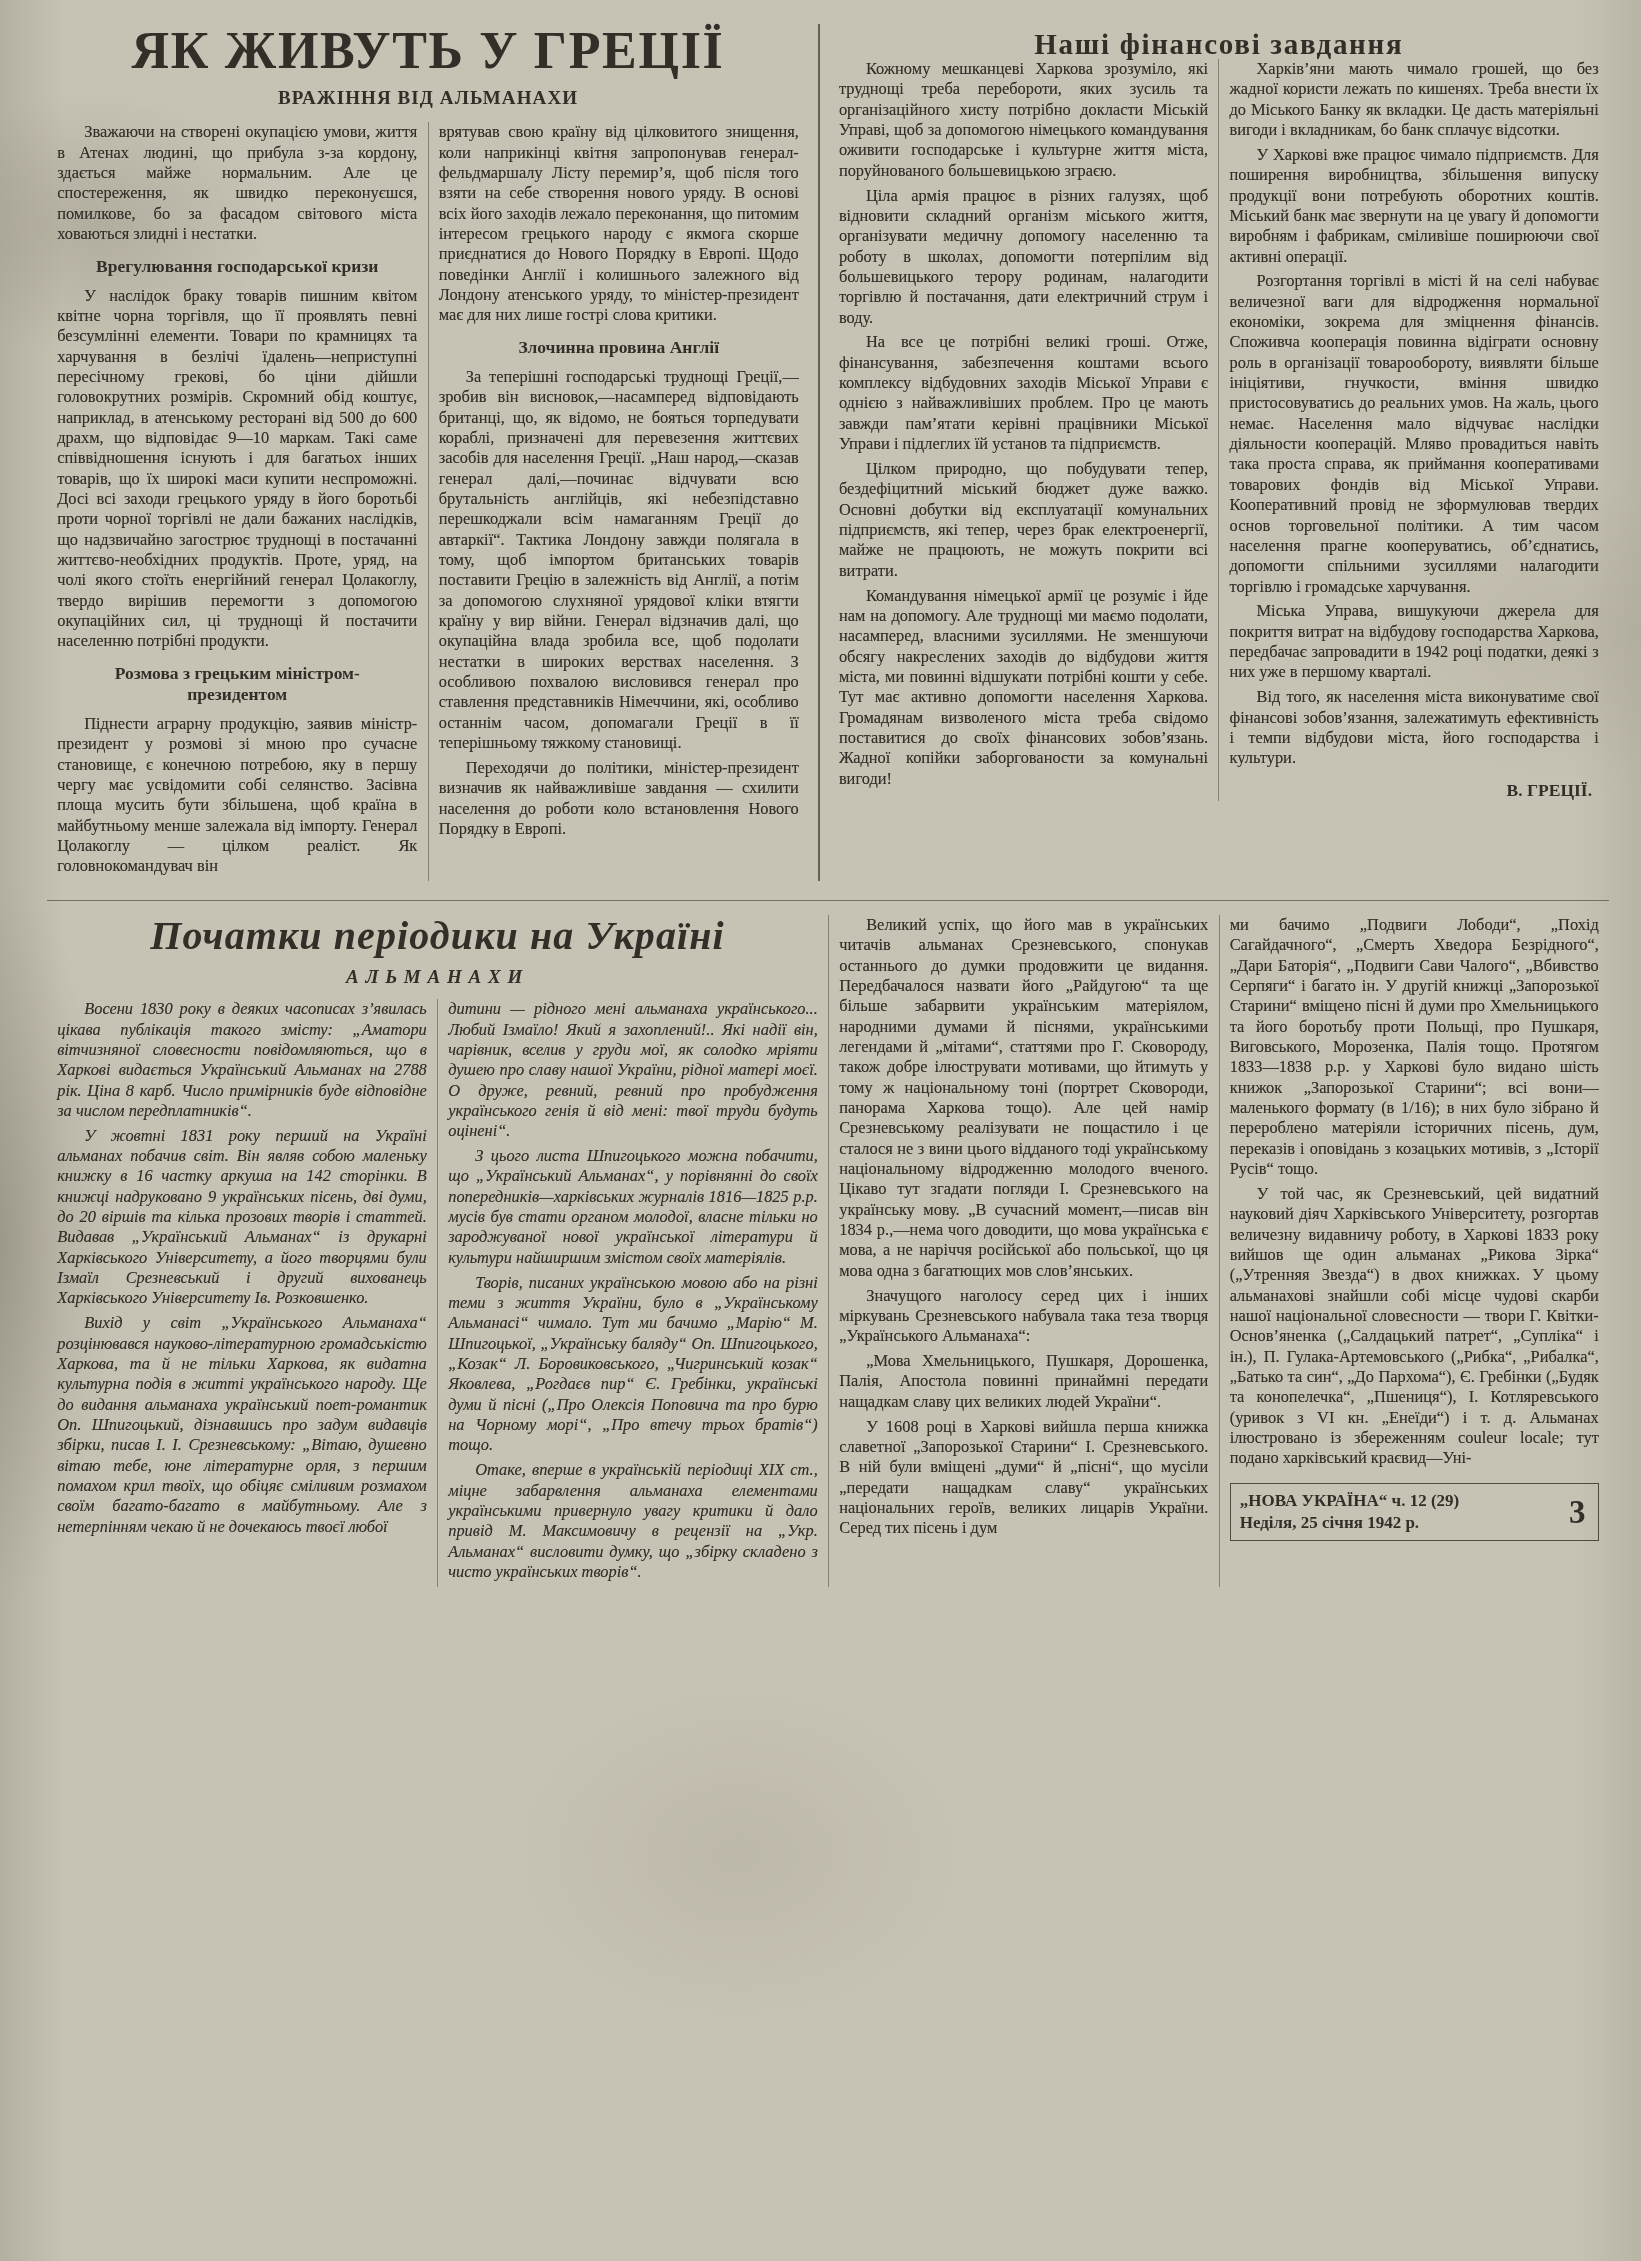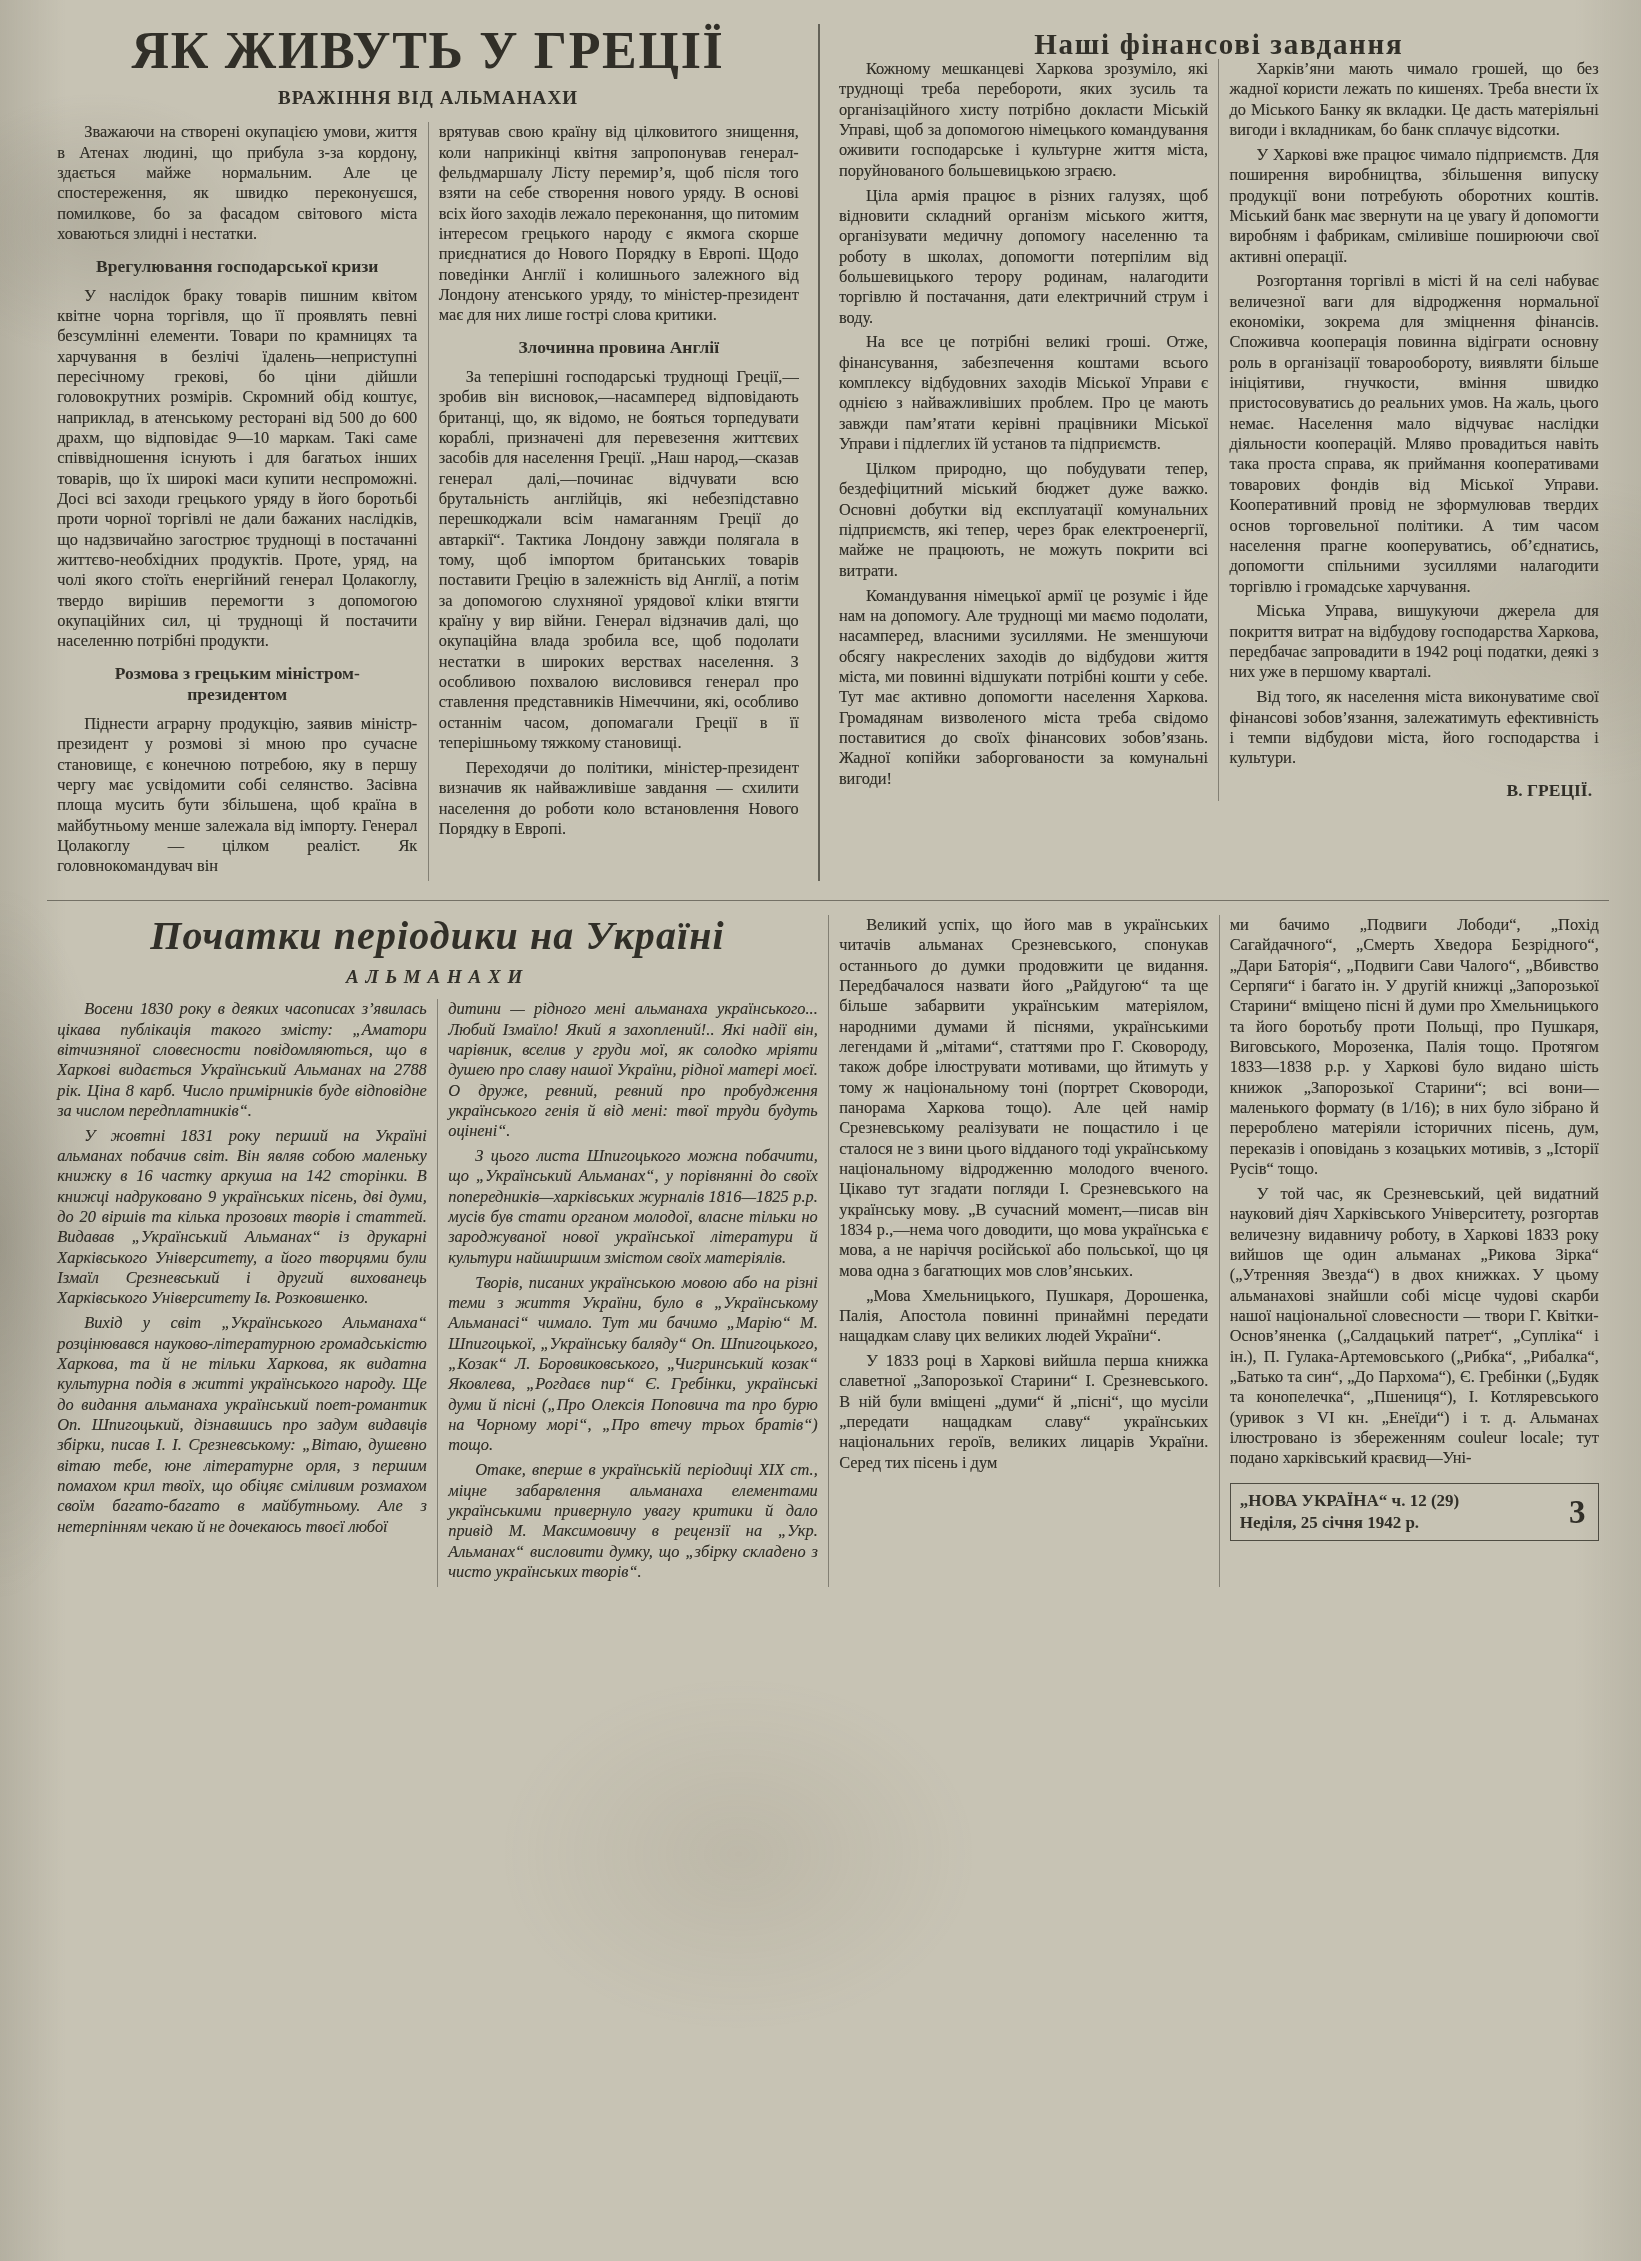"Значущого наголосу серед цих і" p.para { html: none -> <p>Значущого наголосу серед цих і інших міркувань Срезневського набувала така теза творця „Українського Альманаха“:</p> }
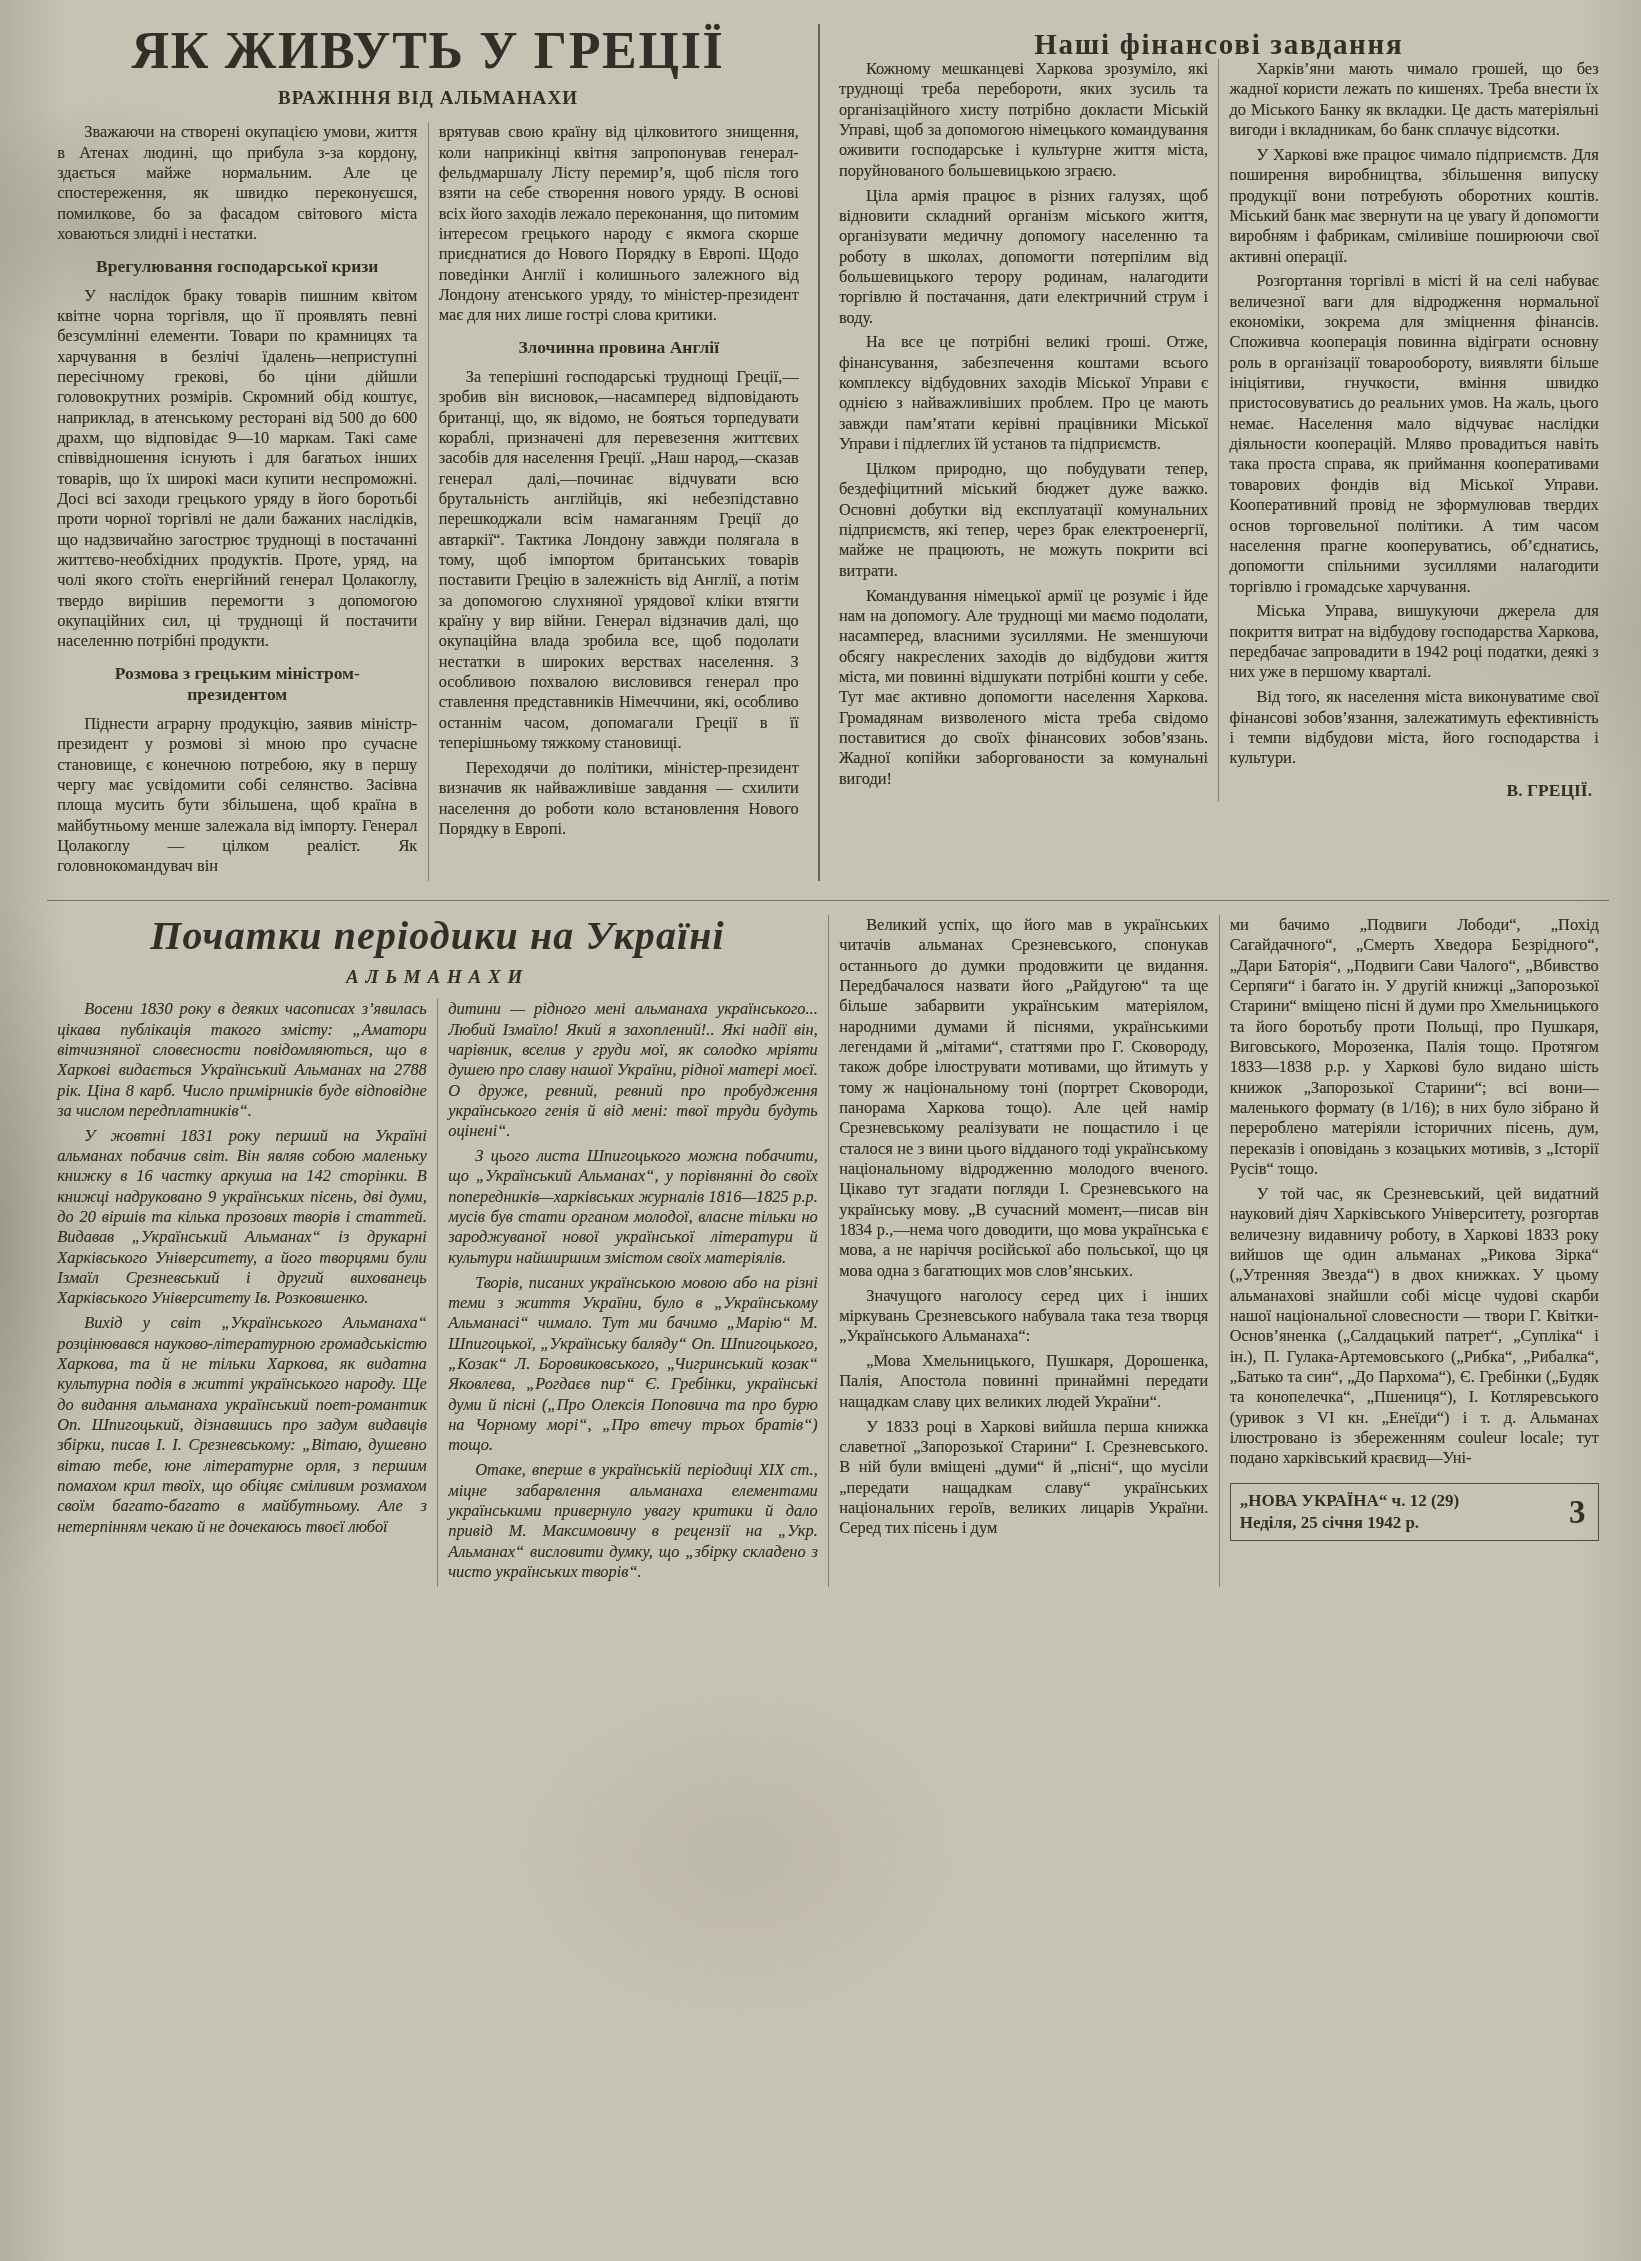"У 1833 році в Харкові" p.para { text: 1833 -> 1608 }
